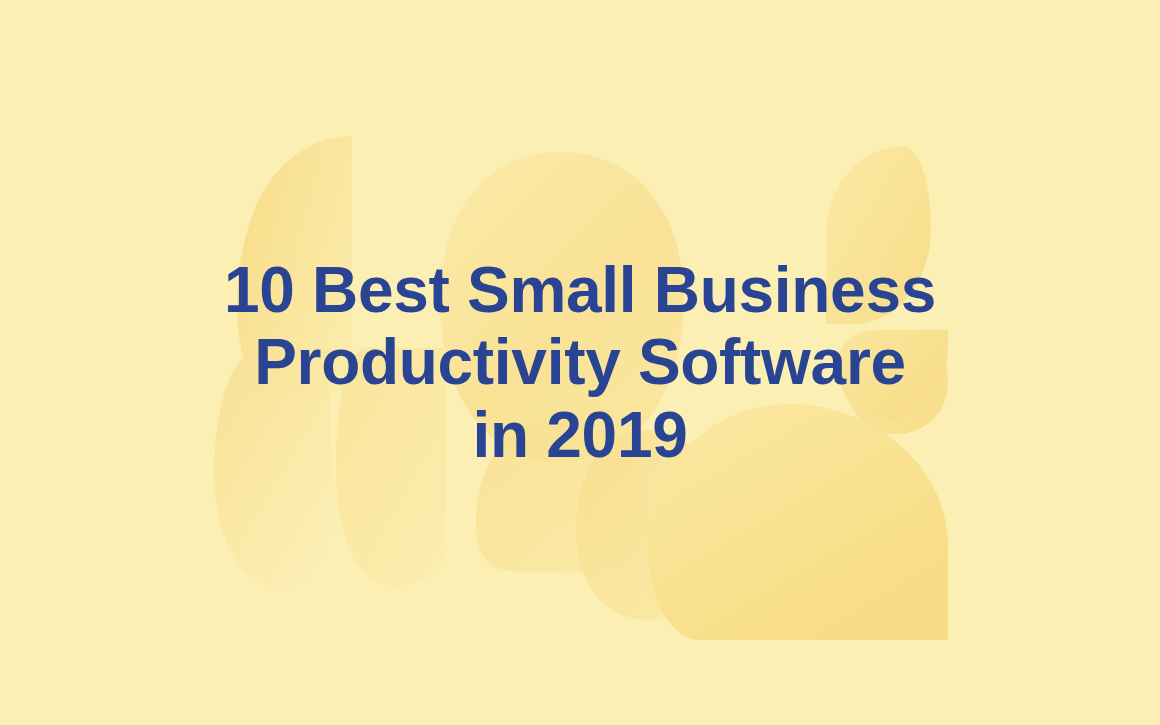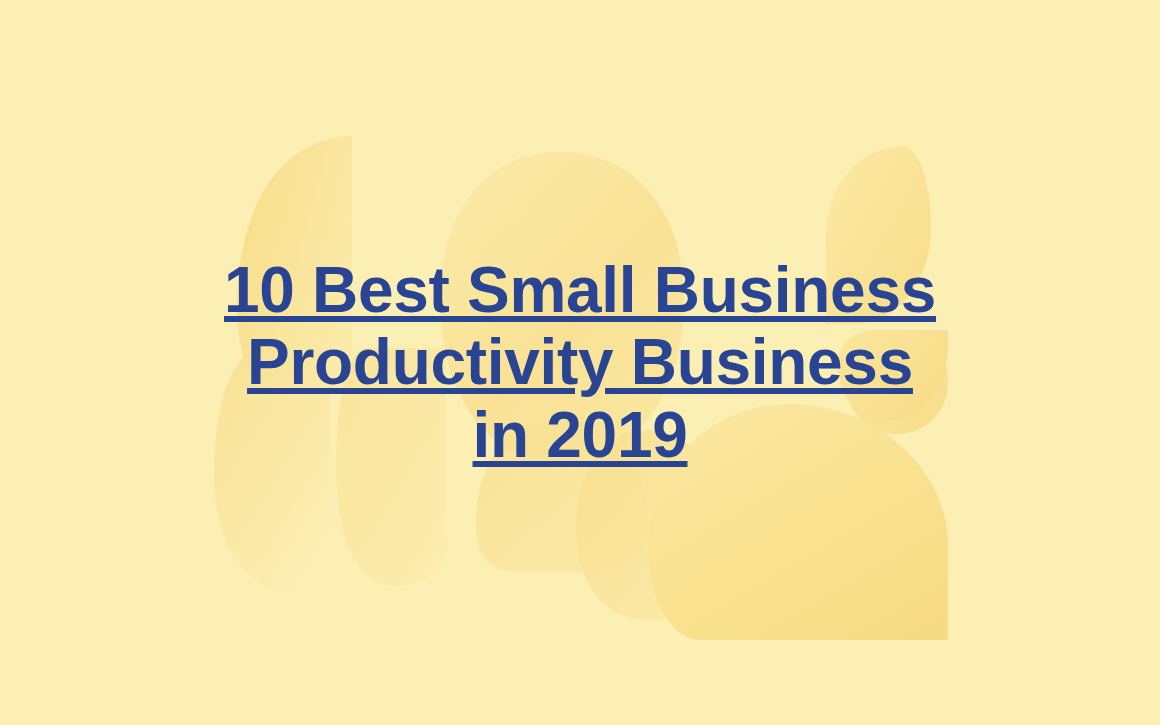"10 Best Small Business" #headline .hl-line { text-decoration: underline -> none }
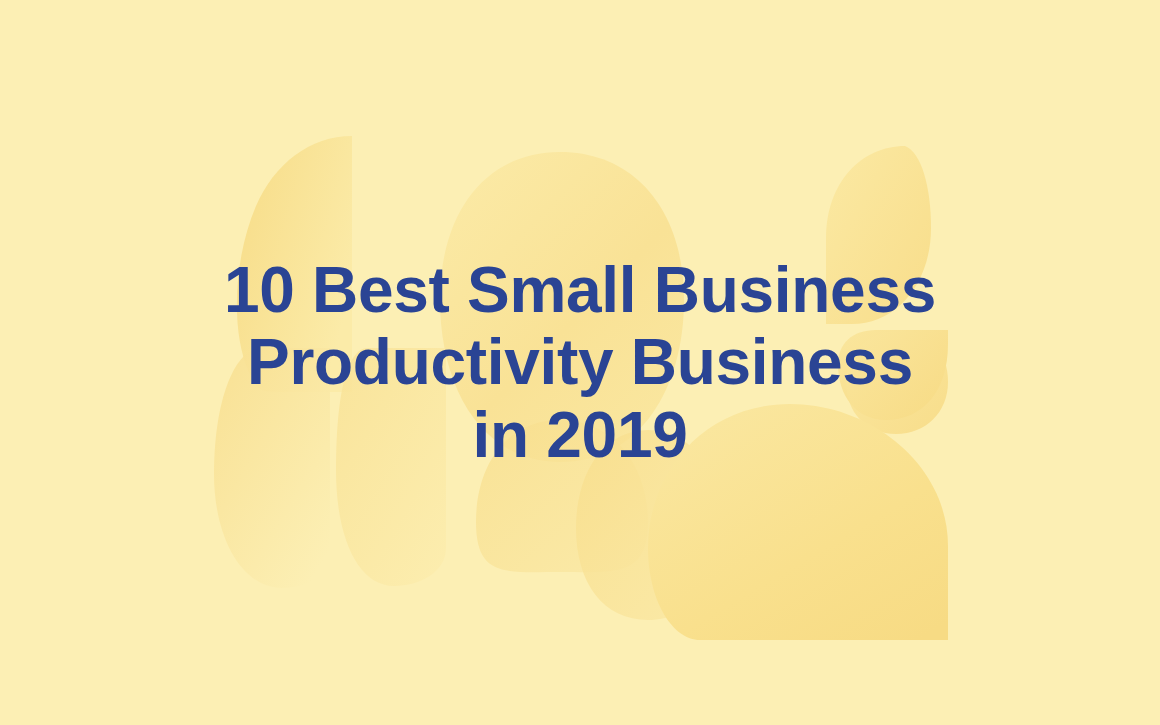"Productivity Business" span.hl-line { text: Business -> Software }
